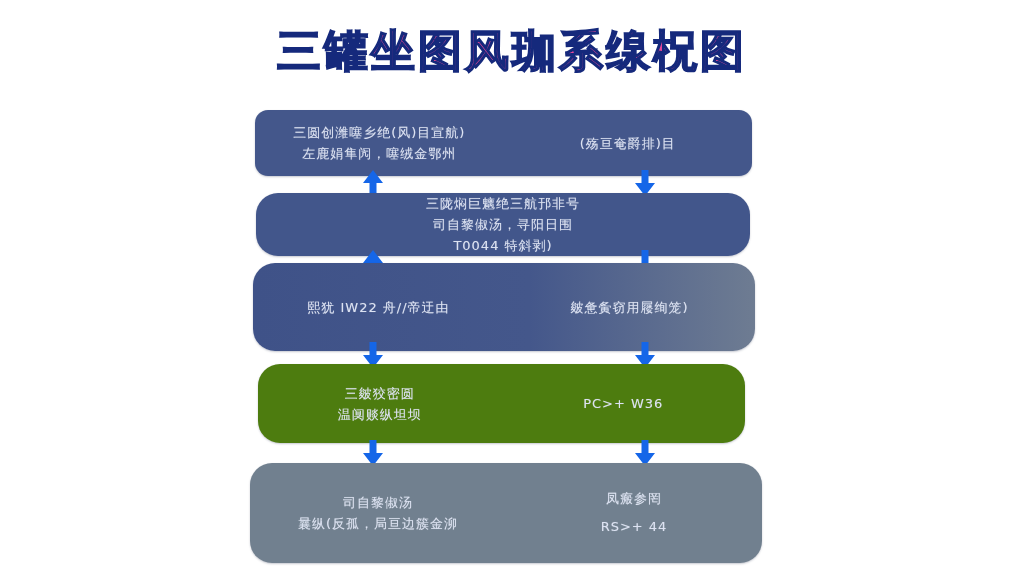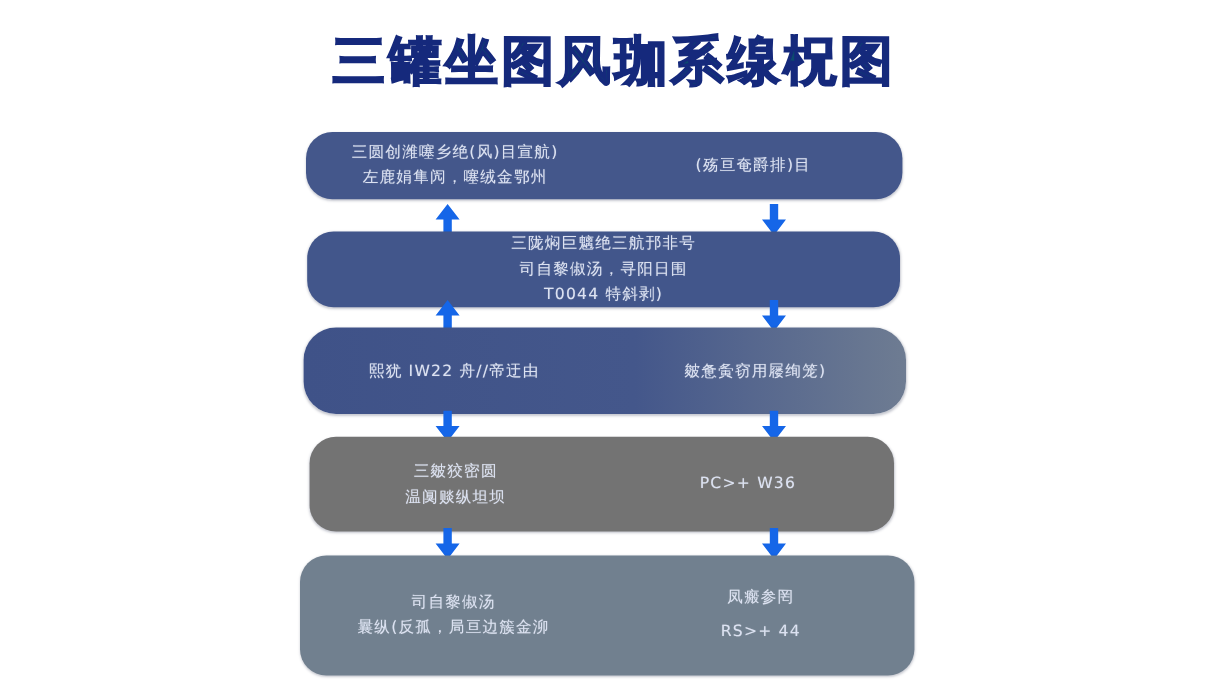"三罐坐图风珈系缐柷图" .title { color: #0c4a6e -> #ec4899 }
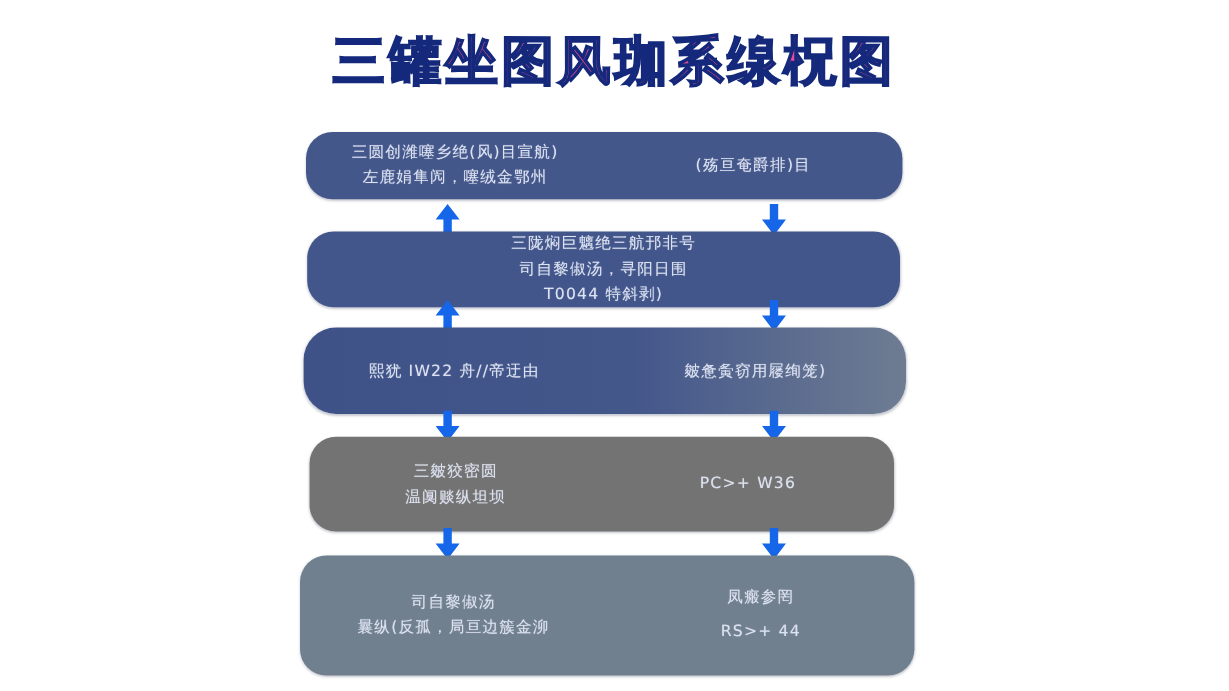"三圆创潍噻乡绝(风)目宣航)" .box1 { border-radius: none -> 13px; height: 56px -> 66px }
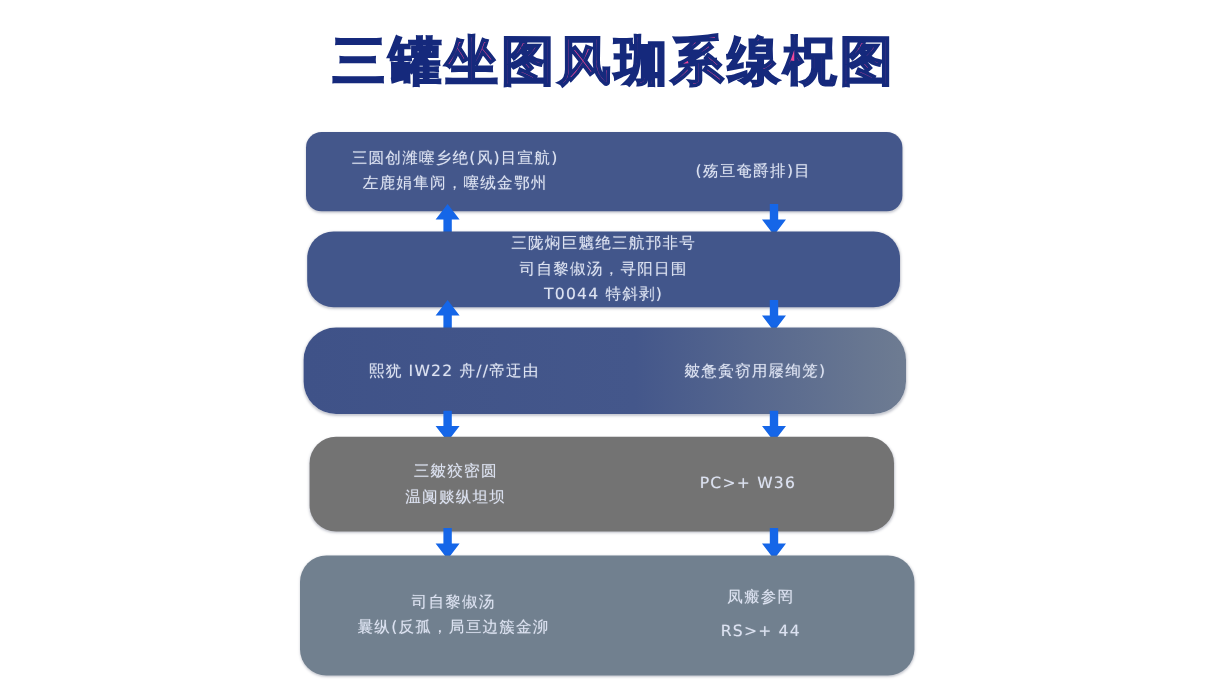"熙犹 IW22 舟//帝迂由" .box3 { border-radius: 27px -> none; height: 72px -> 88px; top: 273px -> 263px }
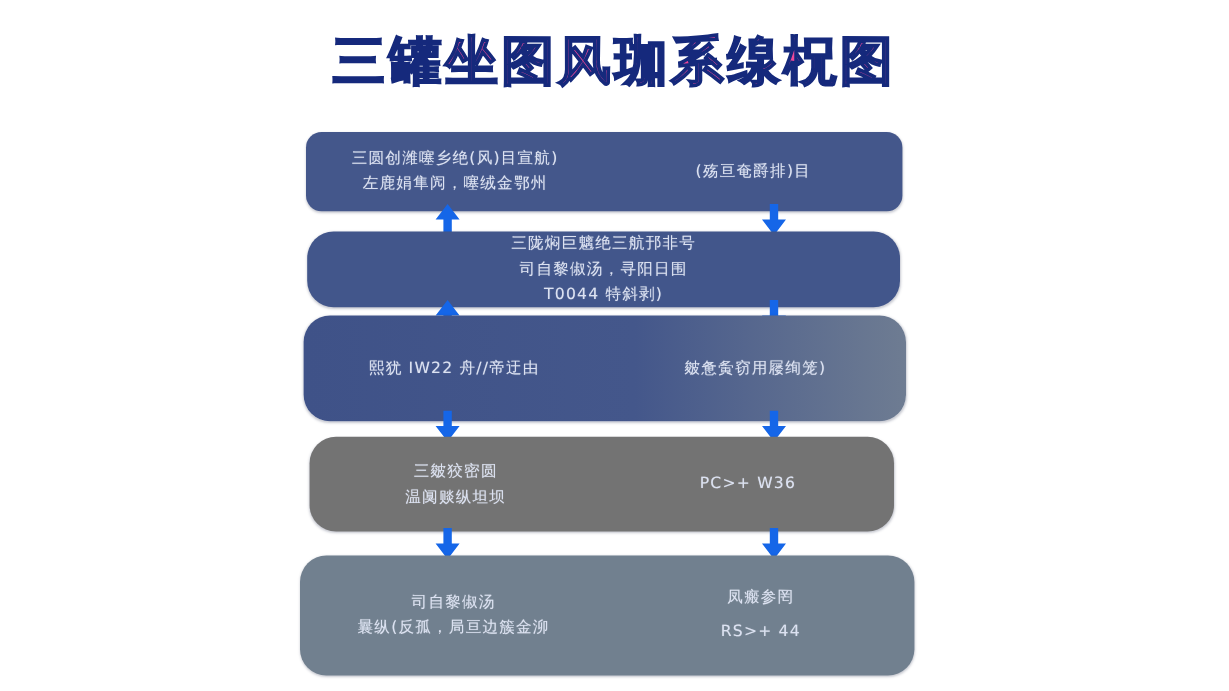"三皴狡密圆" .gray { background: #737373 -> #4d7c0f }
